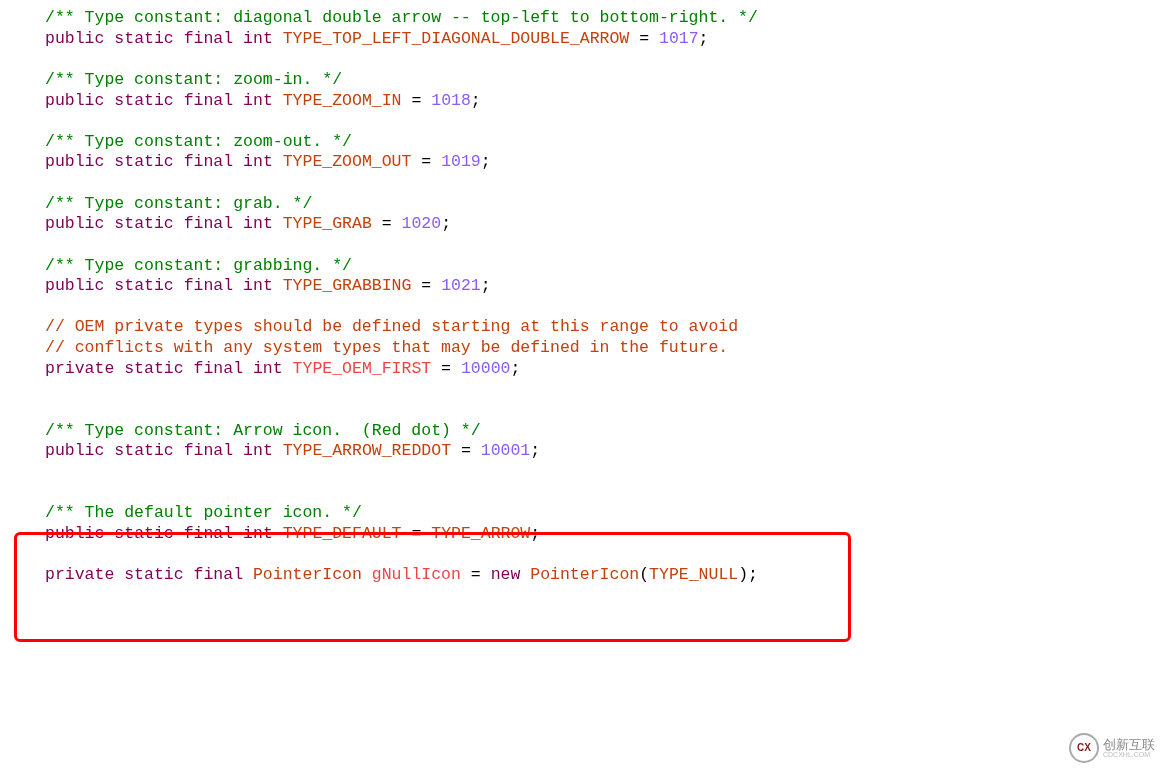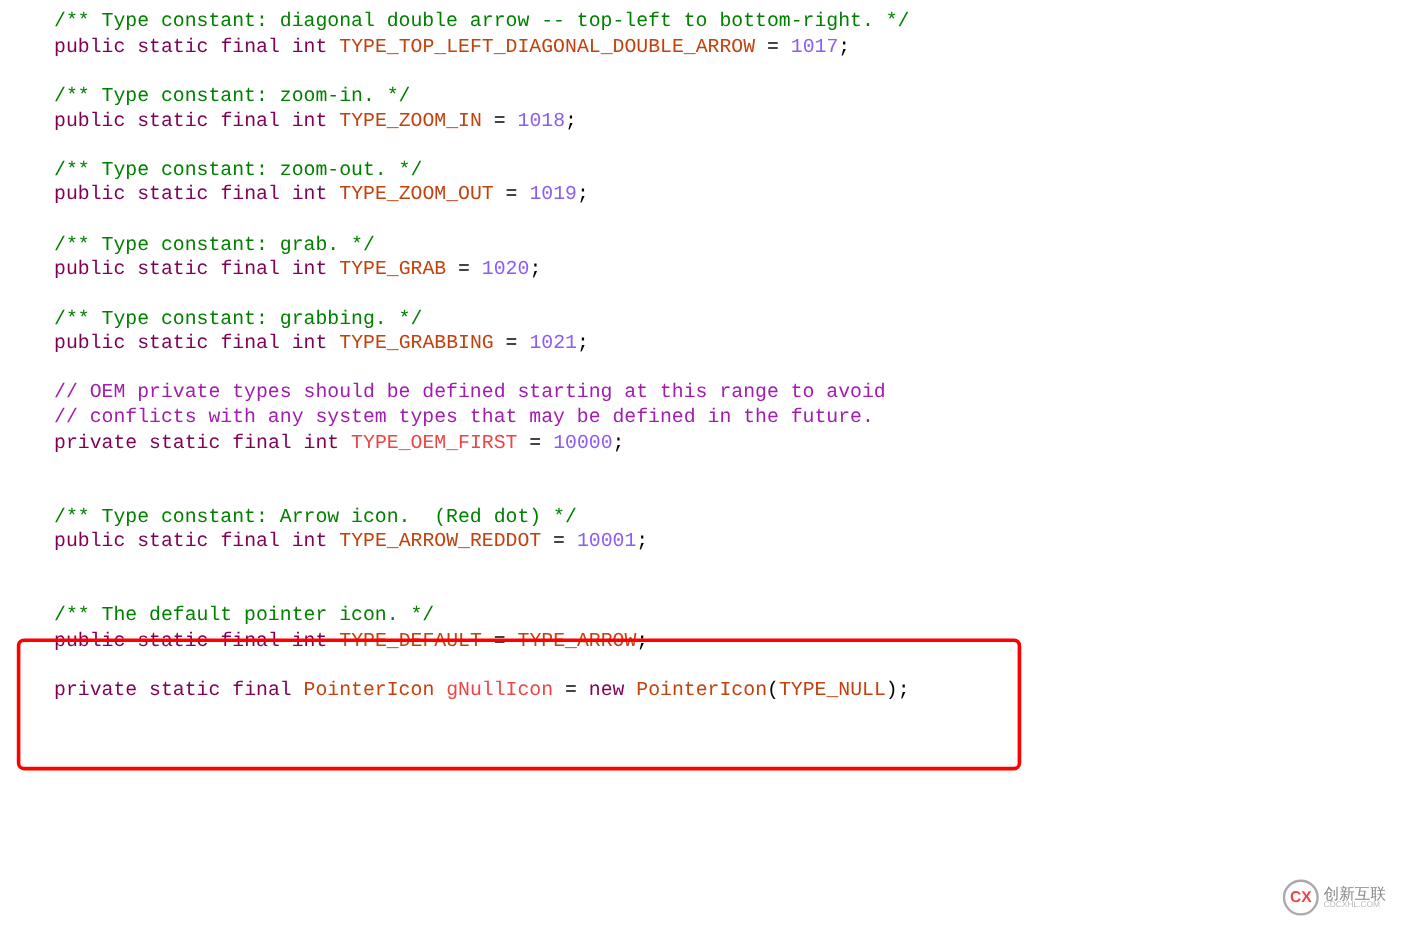"// OEM private types should" .comment-line { color: #a21caf -> #c2410c }
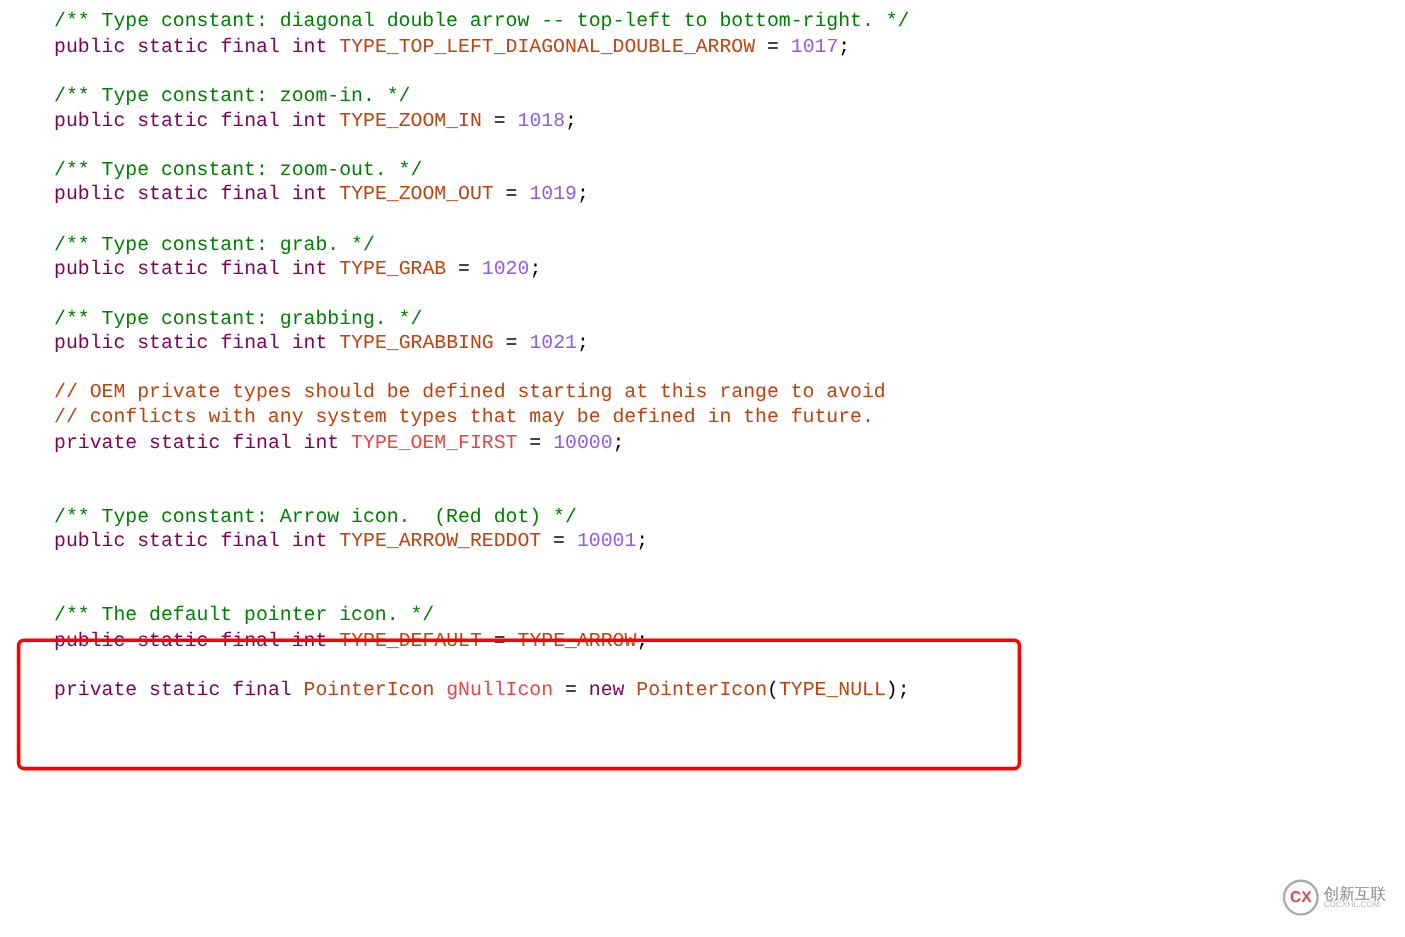"CX" .watermark .circle { color: #ef4444 -> #7f1d1d; font-size: 13px -> 10px }
